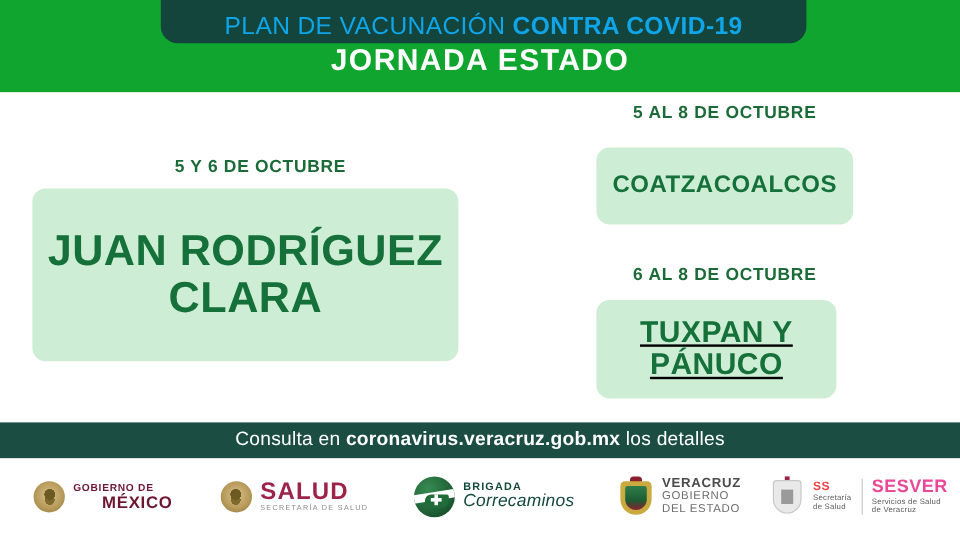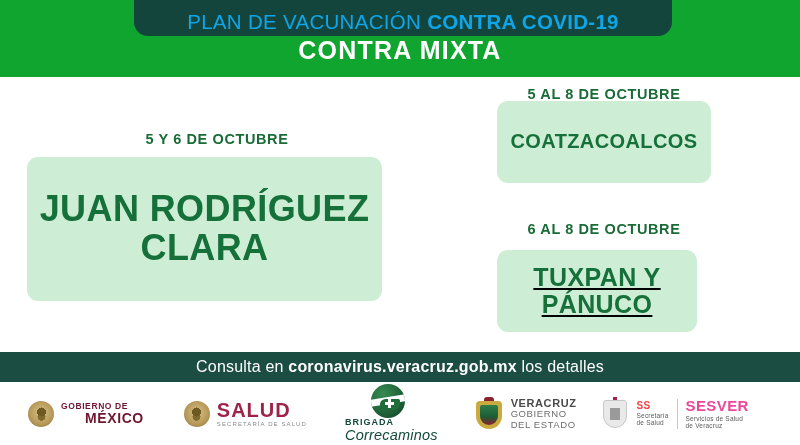"CONTRA MIXTA" div.header-sub { text: CONTRA MIXTA -> JORNADA ESTADO }
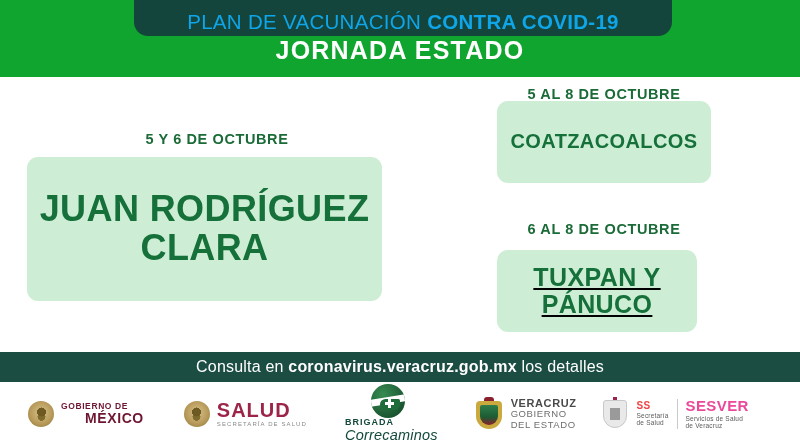"COATZACOALCOS" .card-r1 { height: 82px -> 64px; top: 24px -> 46px }
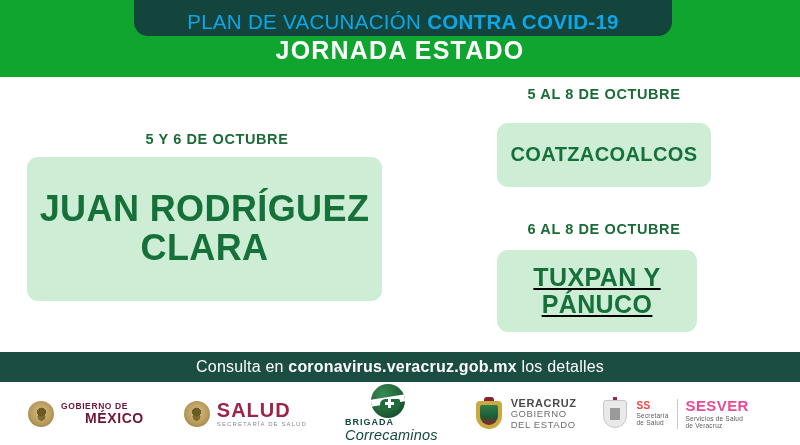"BRIGADA" div.logo { flex-direction: column -> none }
